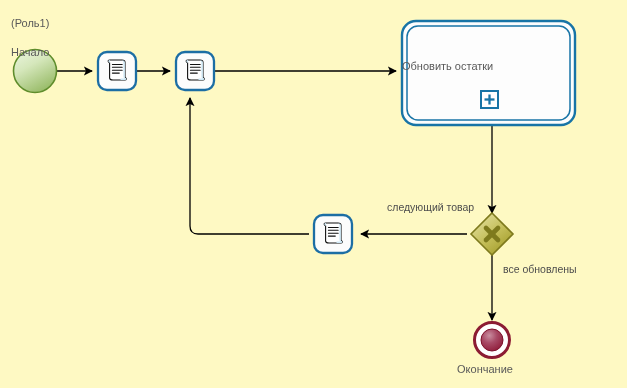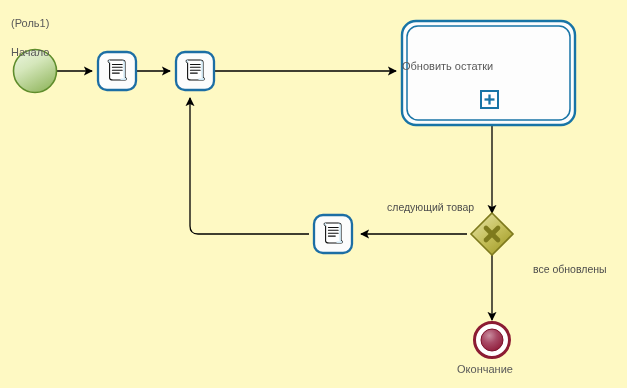"все обновлены" div.edge-label { margin-left: 30px -> none }
